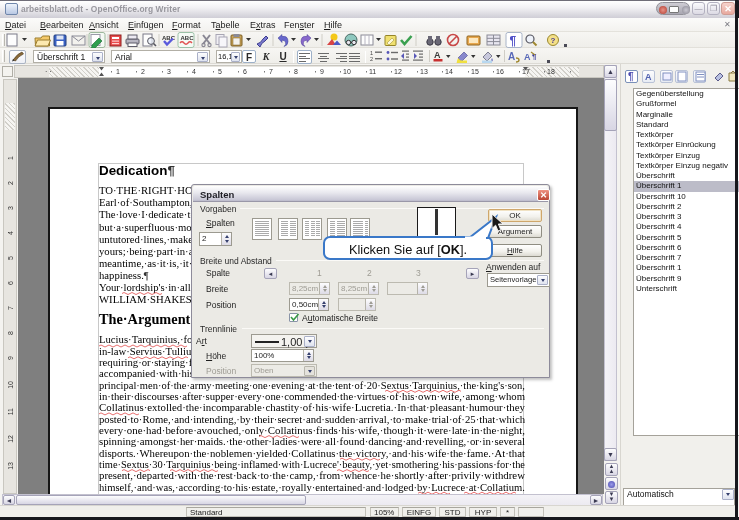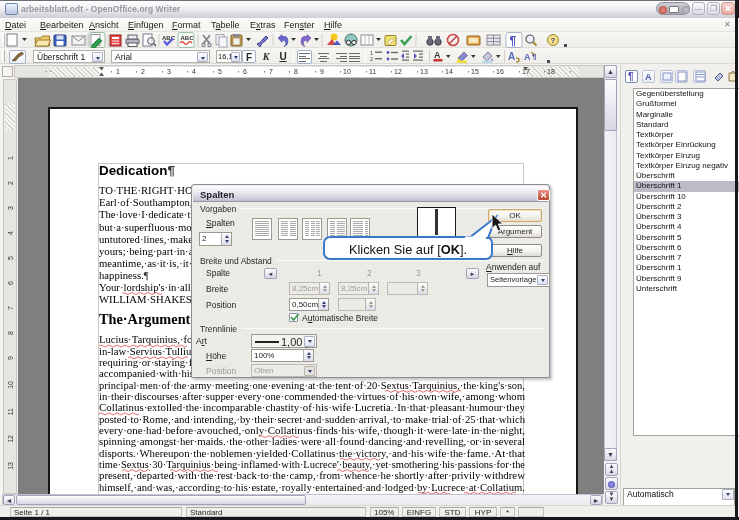"Seite 1 / 1" span.sfield { html: <span>Seite 1 / 1</span> -> none }
